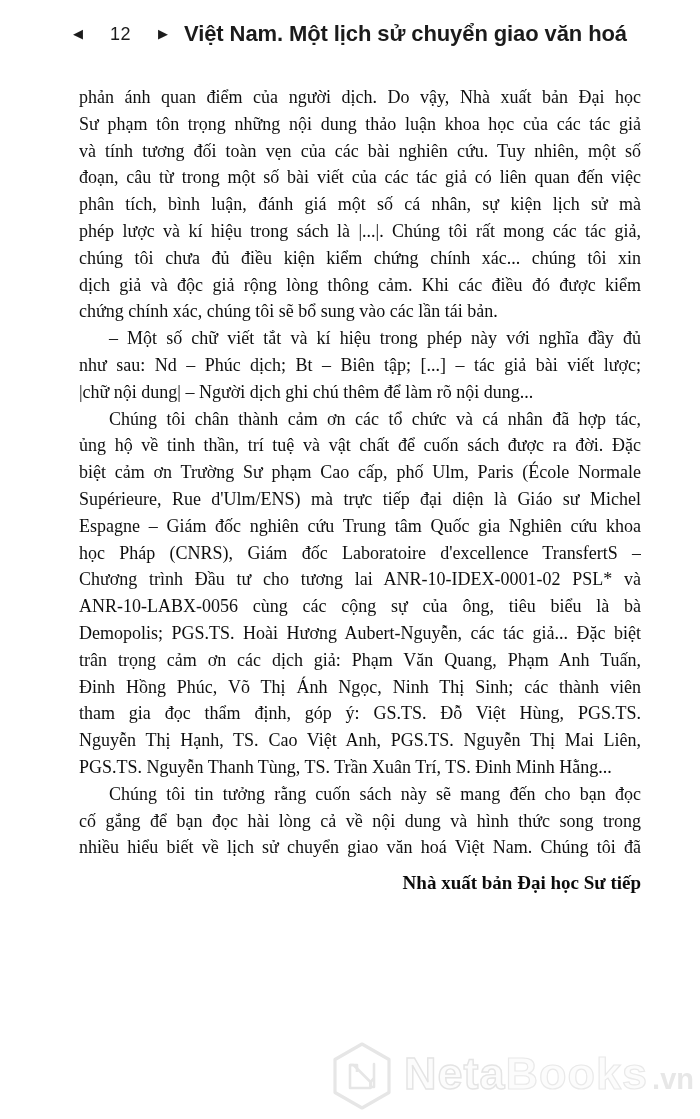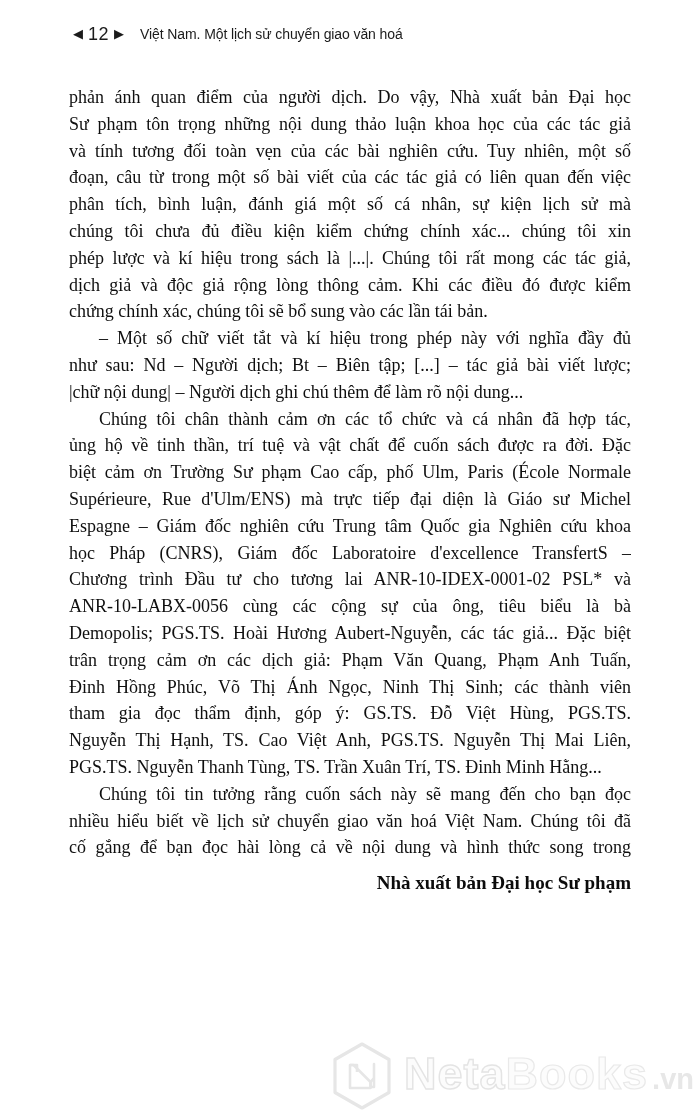"12" .page-number { margin: 0 5px -> 0 27px }
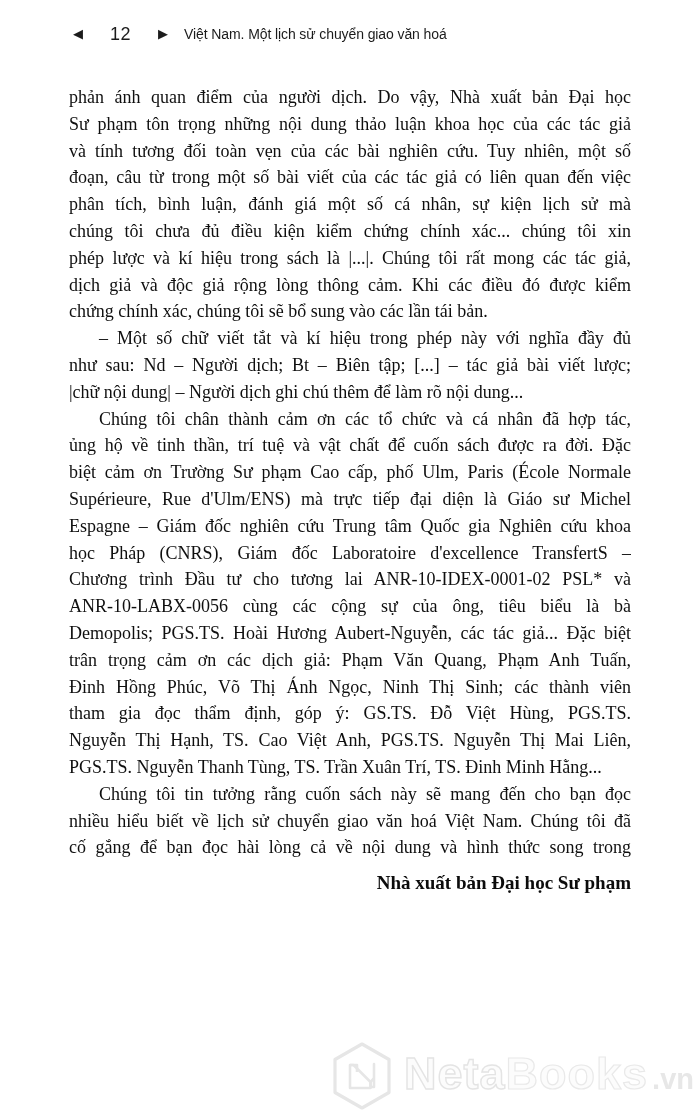"Việt Nam. Một lịch sử" .running-title { font-size: 14px -> 22px; font-weight: none -> bold }
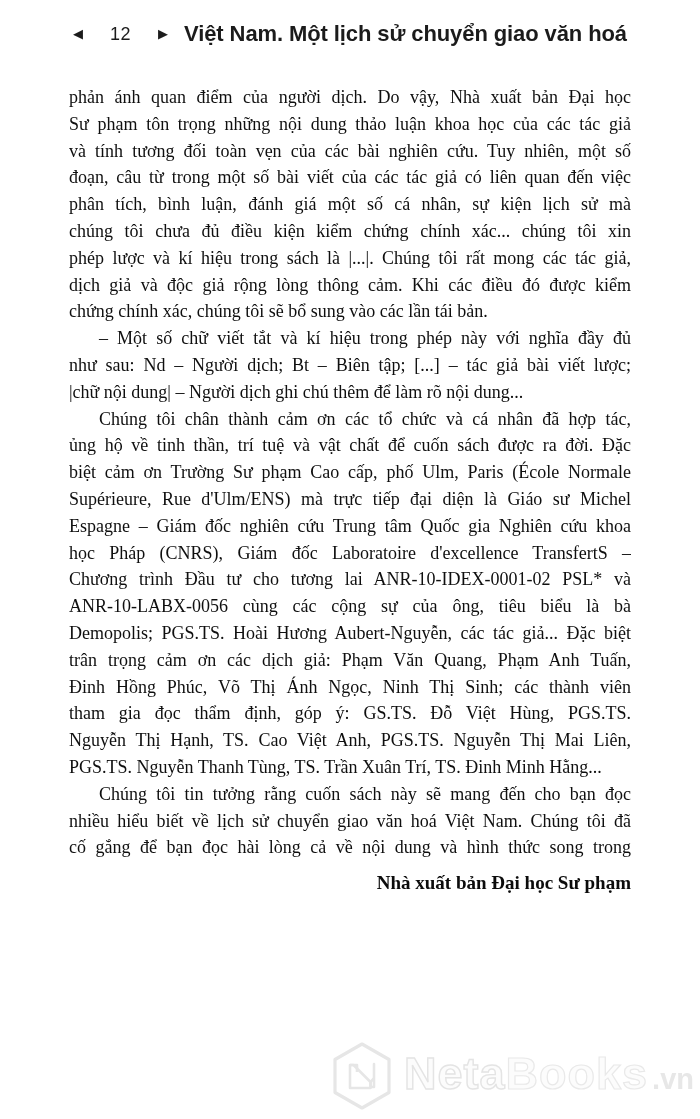"phản ánh quan điểm của" .body-text { left: 69px -> 79px }
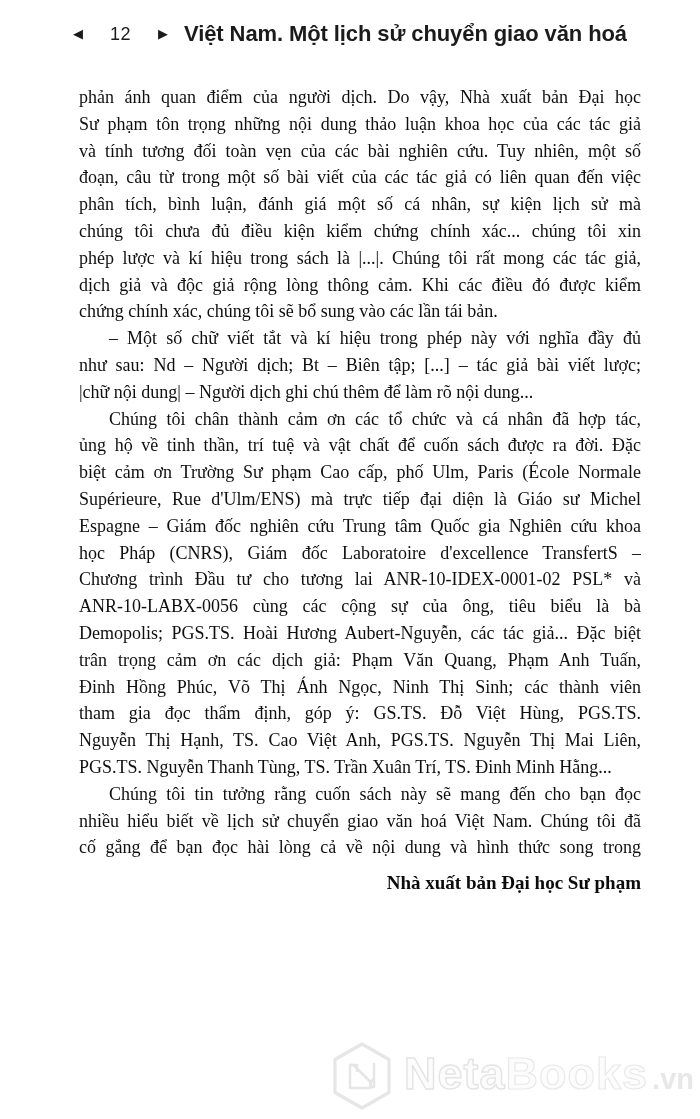"chúng tôi chưa đủ điều" div.line { order: before "phép lược và kí hiệu" -> after "phép lược và kí hiệu" }
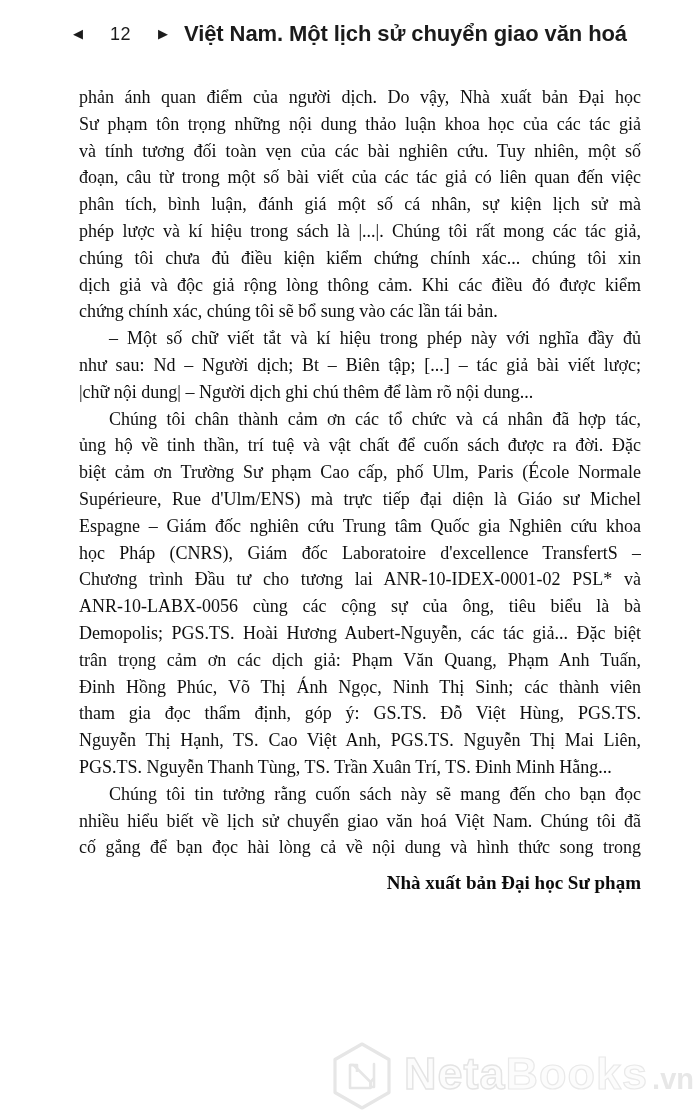"như sau: Nd – Người" div.line { text: Người -> Phúc }
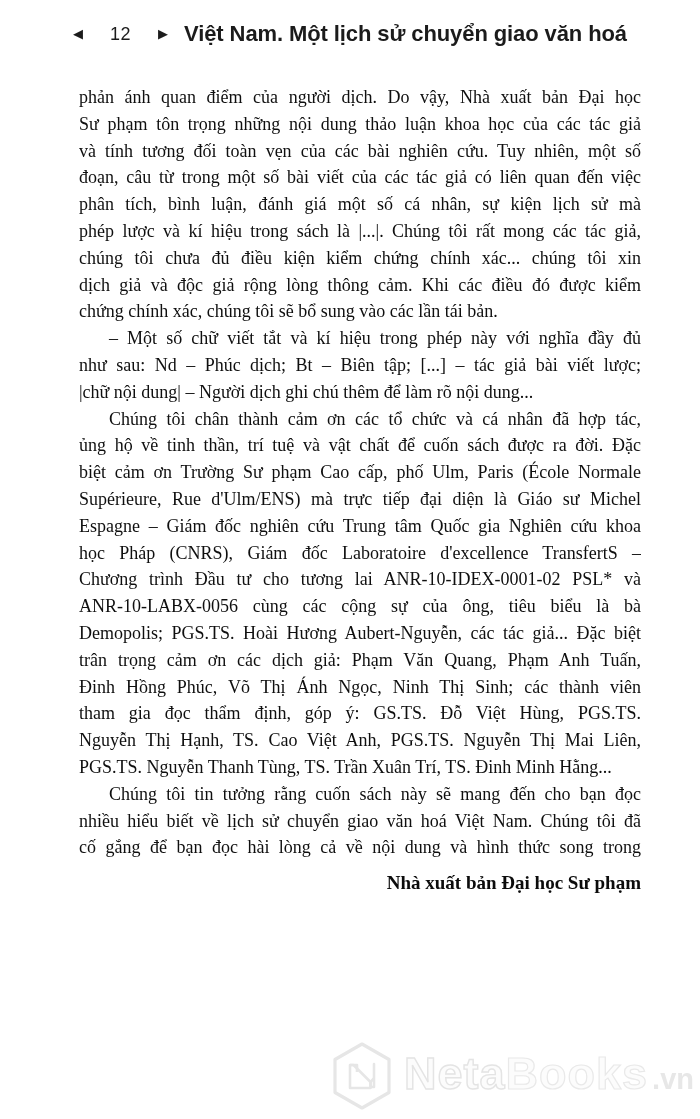"nhiều hiểu biết về lịch" div.line { order: before "cố gắng để bạn đọc" -> after "cố gắng để bạn đọc" }
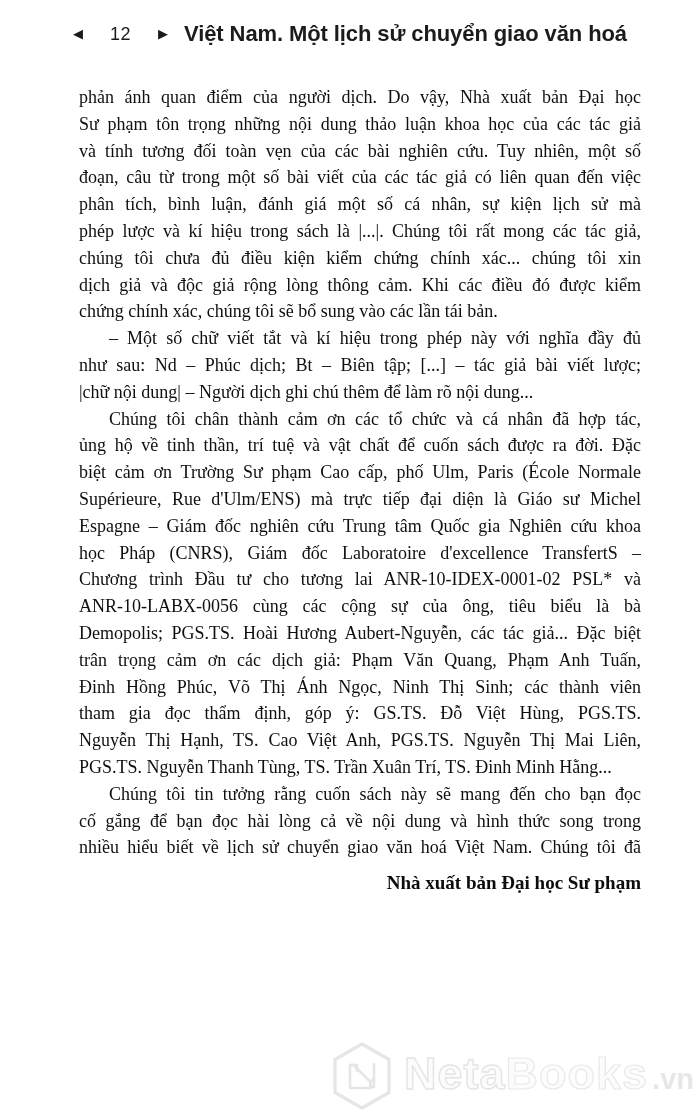"Nhà xuất bản Đại học" div.signature { text: phạm -> tiếp }
